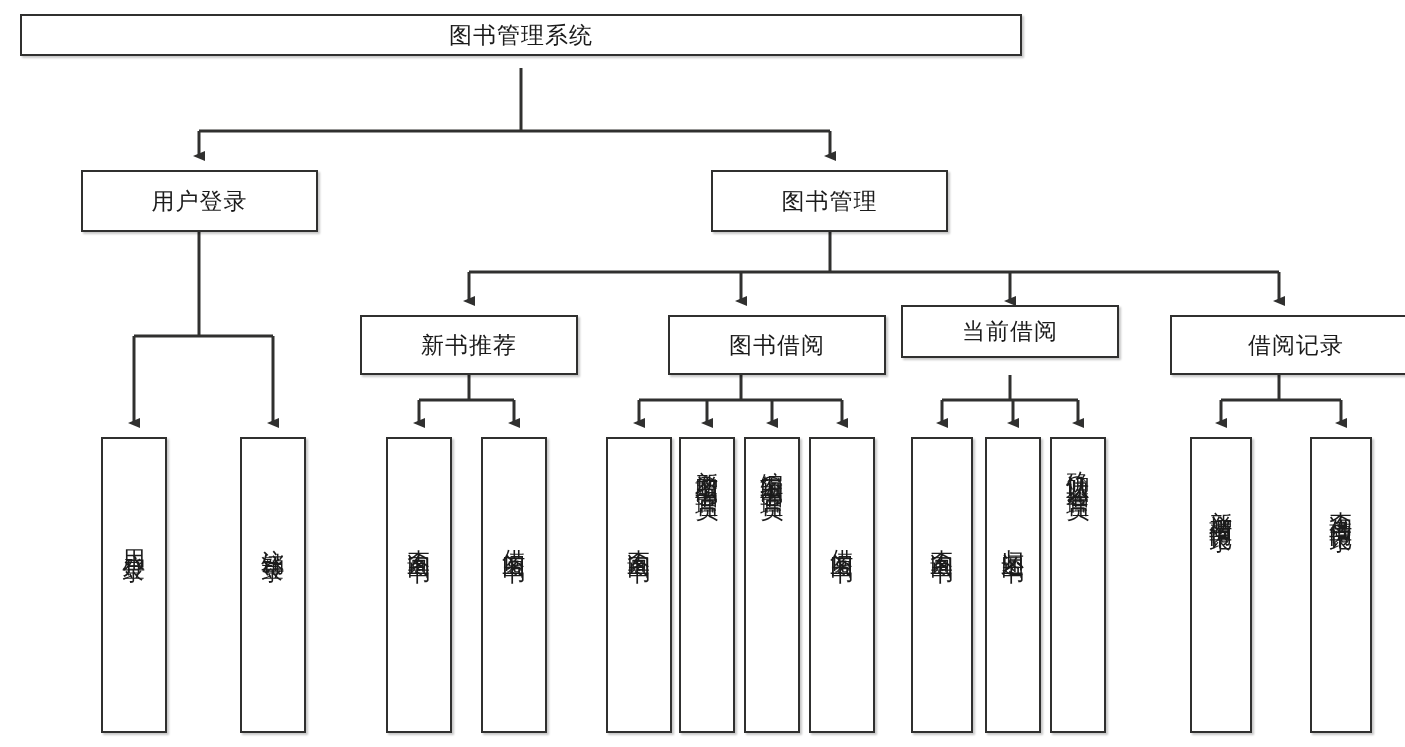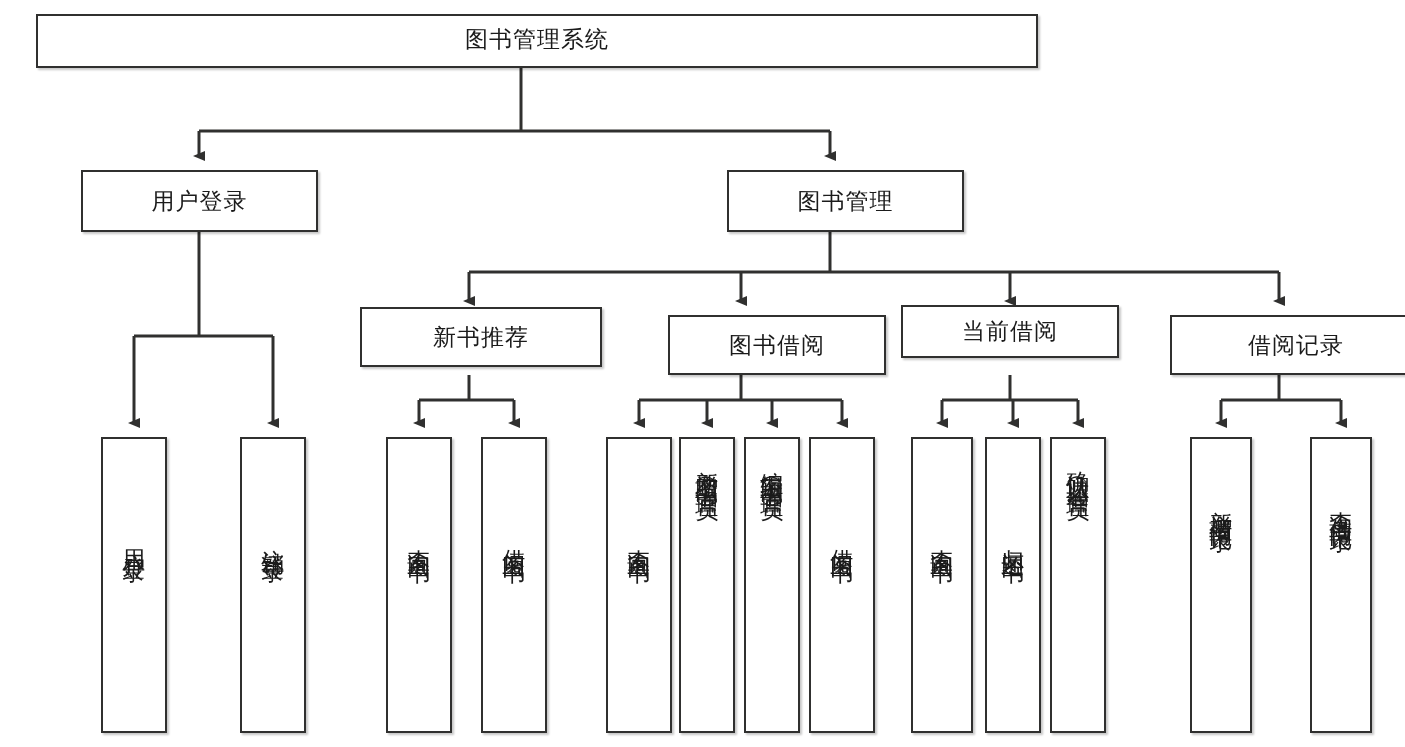"图书管理系统" div.node { font-family: Liberation Mono, monospace -> none; height: 54px -> 42px; left: 36px -> 20px }
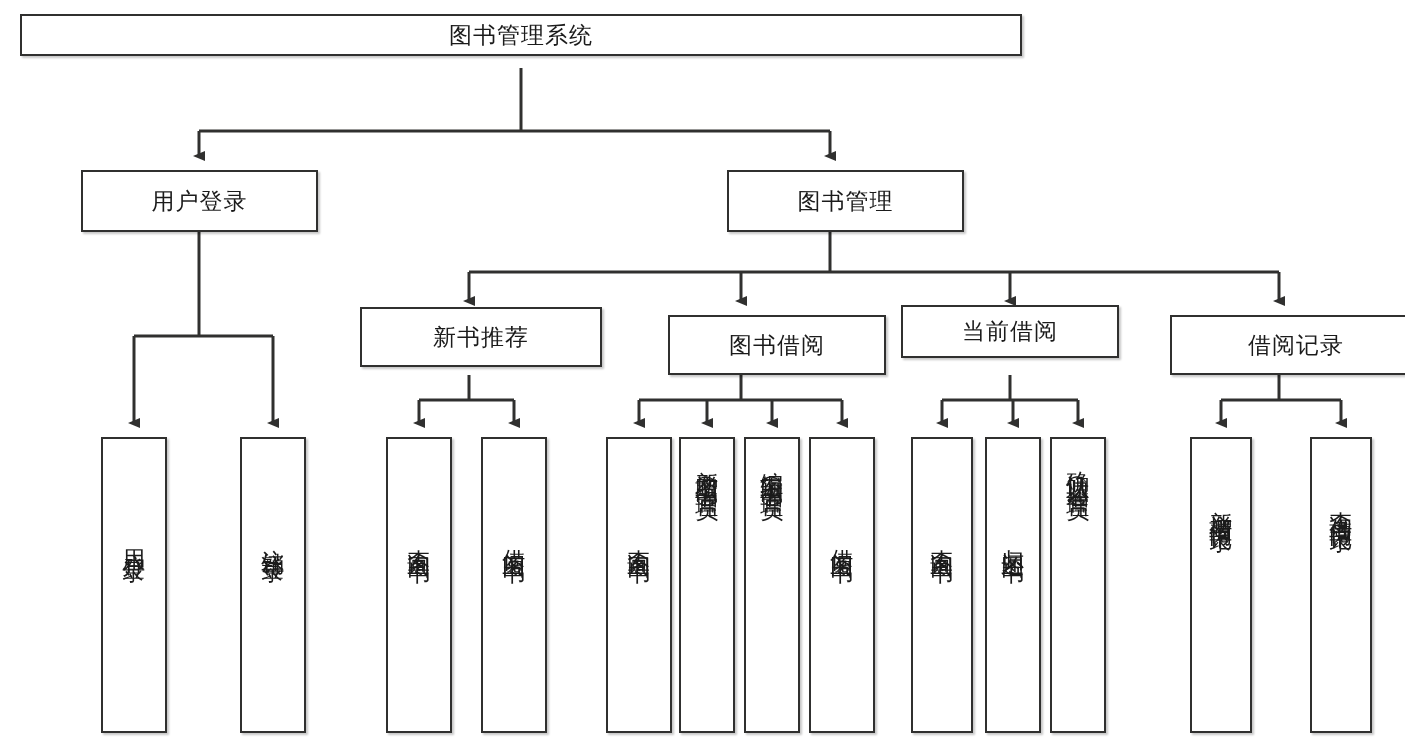"图书管理" div.node { margin-left: 16px -> none }
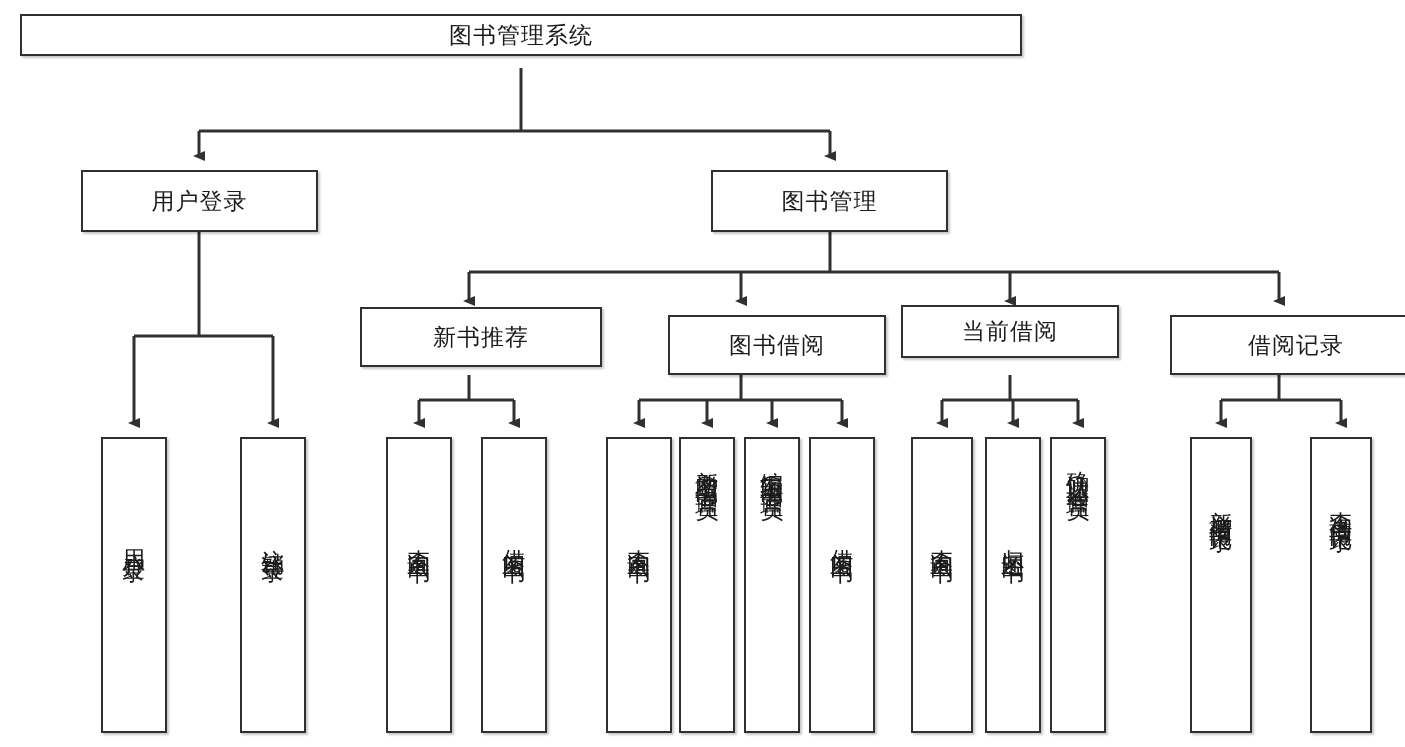"新书推荐" div.node { top: 307px -> 315px; width: 242px -> 218px }
